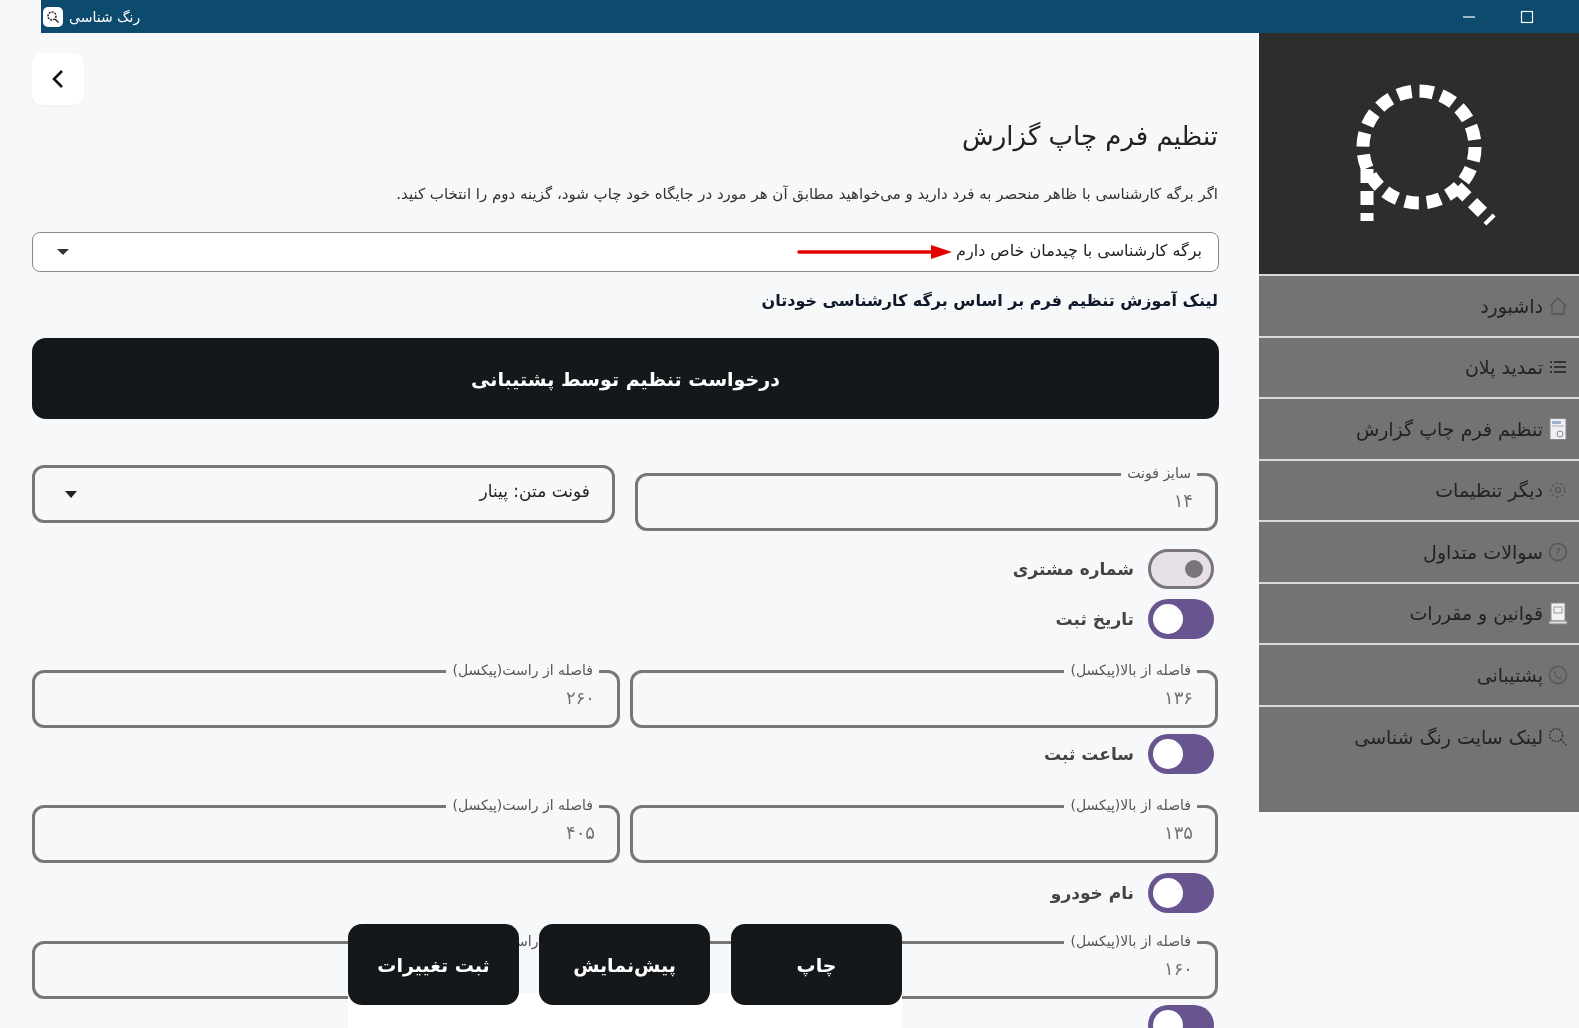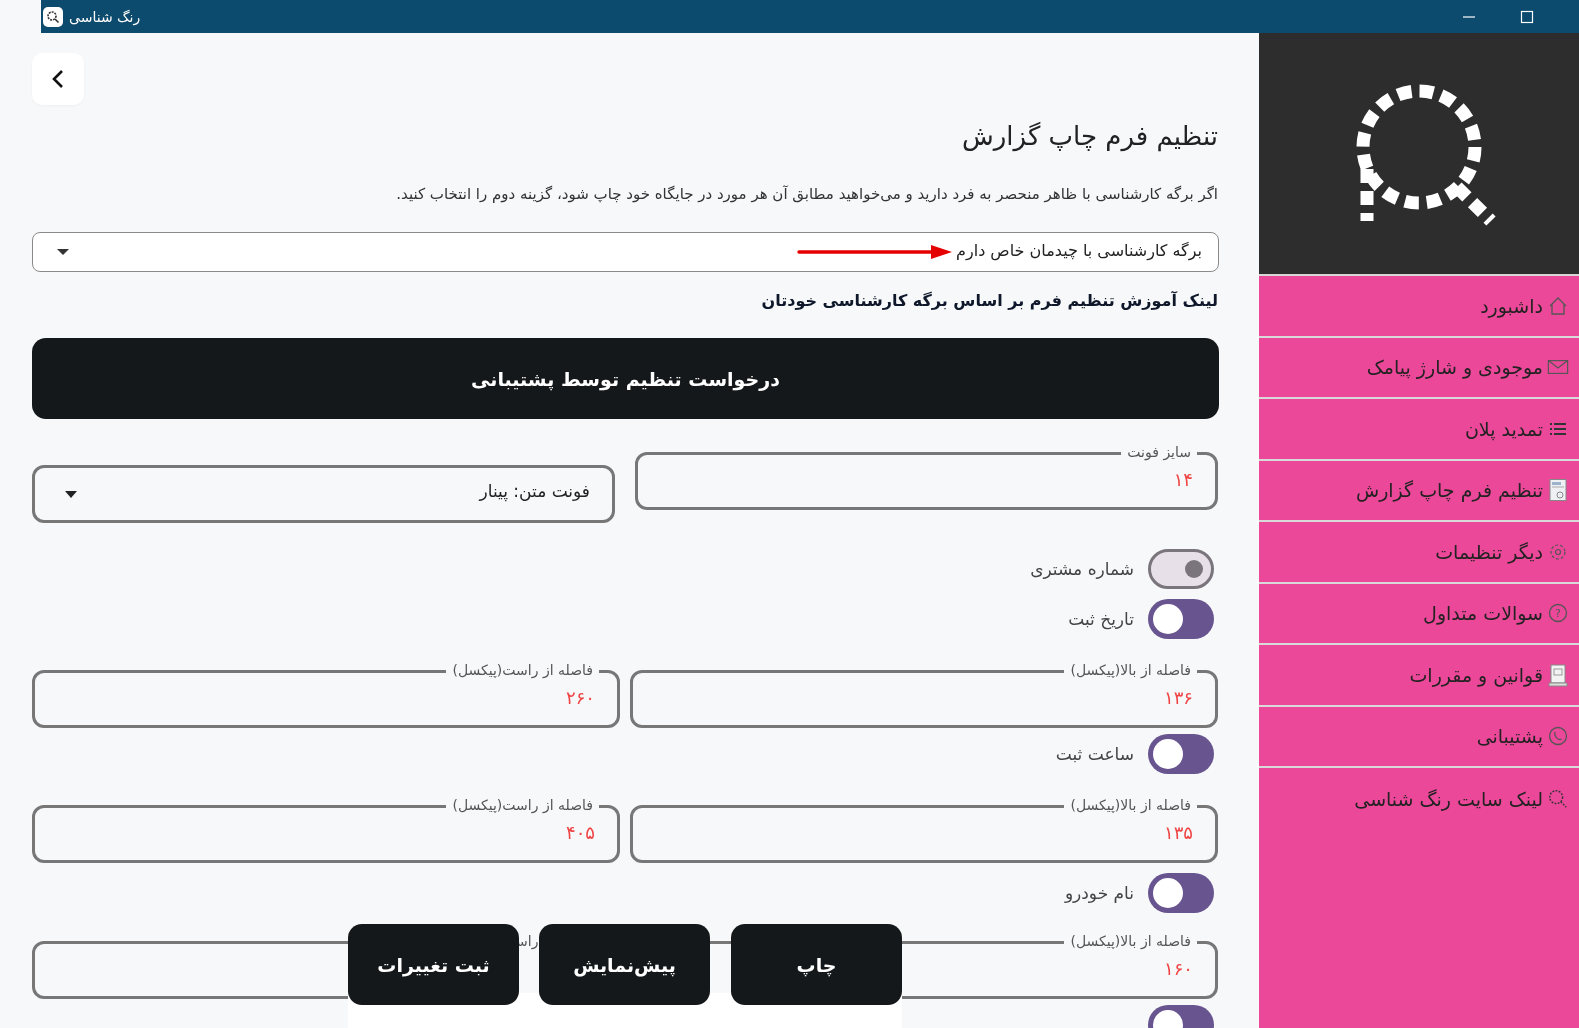"داشبورد" .sidebar { background: #ec4899 -> #737373; height: 995px -> 779px }
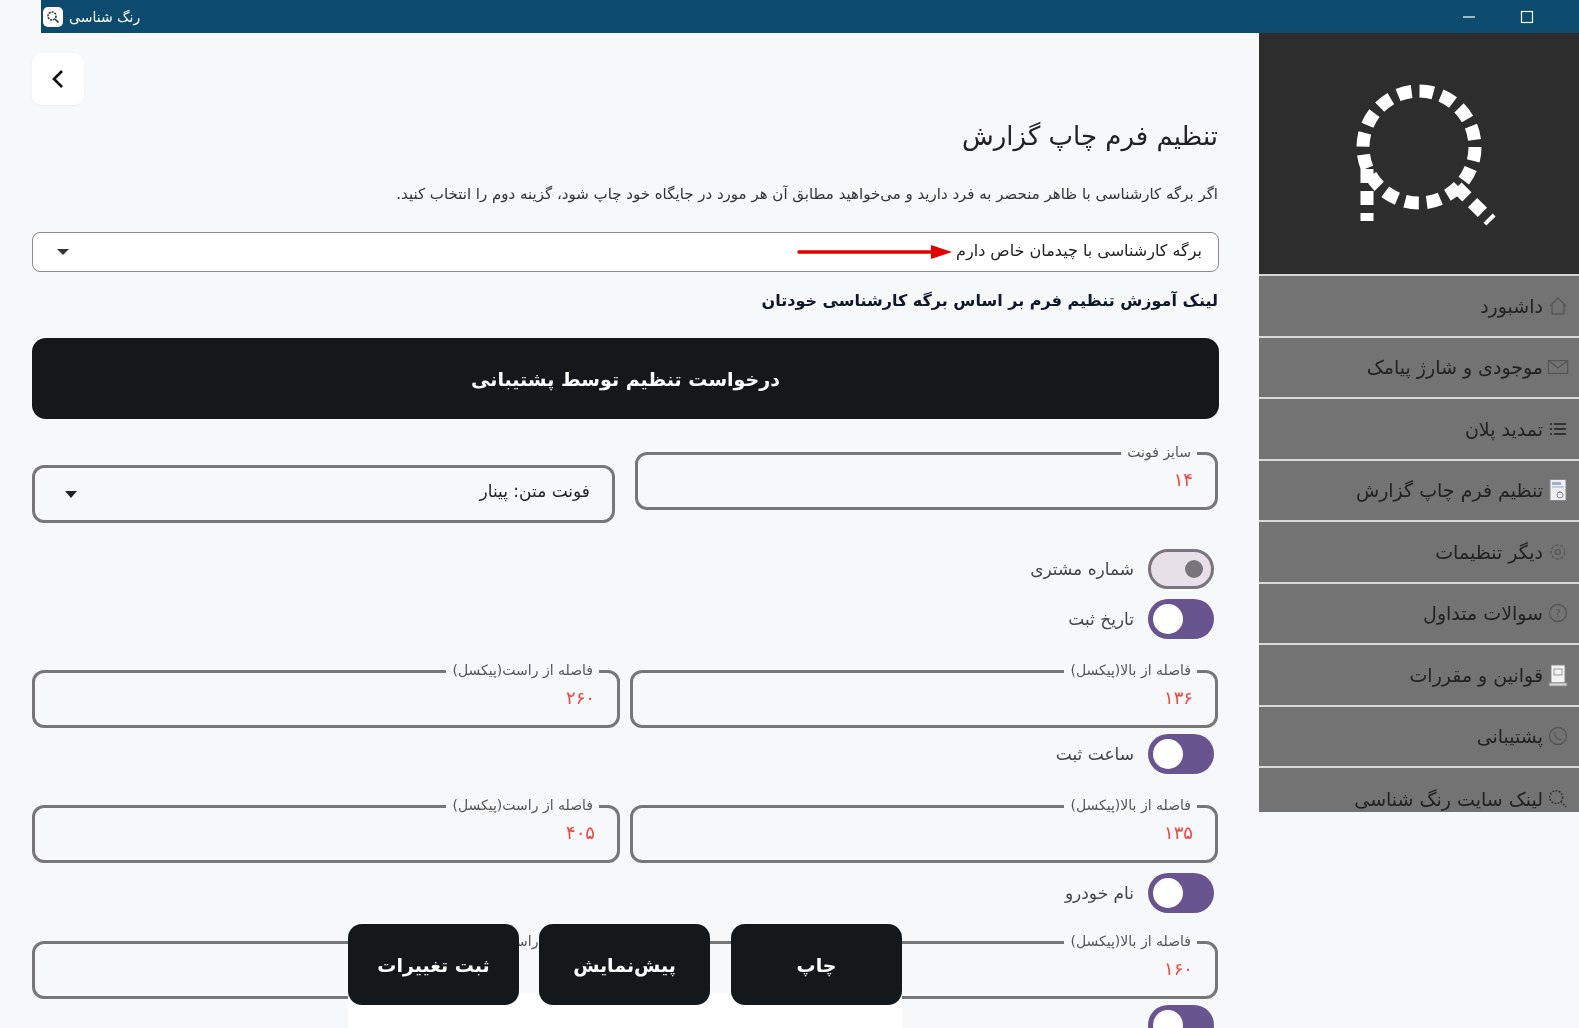"موجودی و شارژ پیامک" div.nav-item { html: <div> <span>موجودی و شارژ پیامک</span> <span> <svg> <rect></rect> <path></path> </svg> </span> </div> -> none }
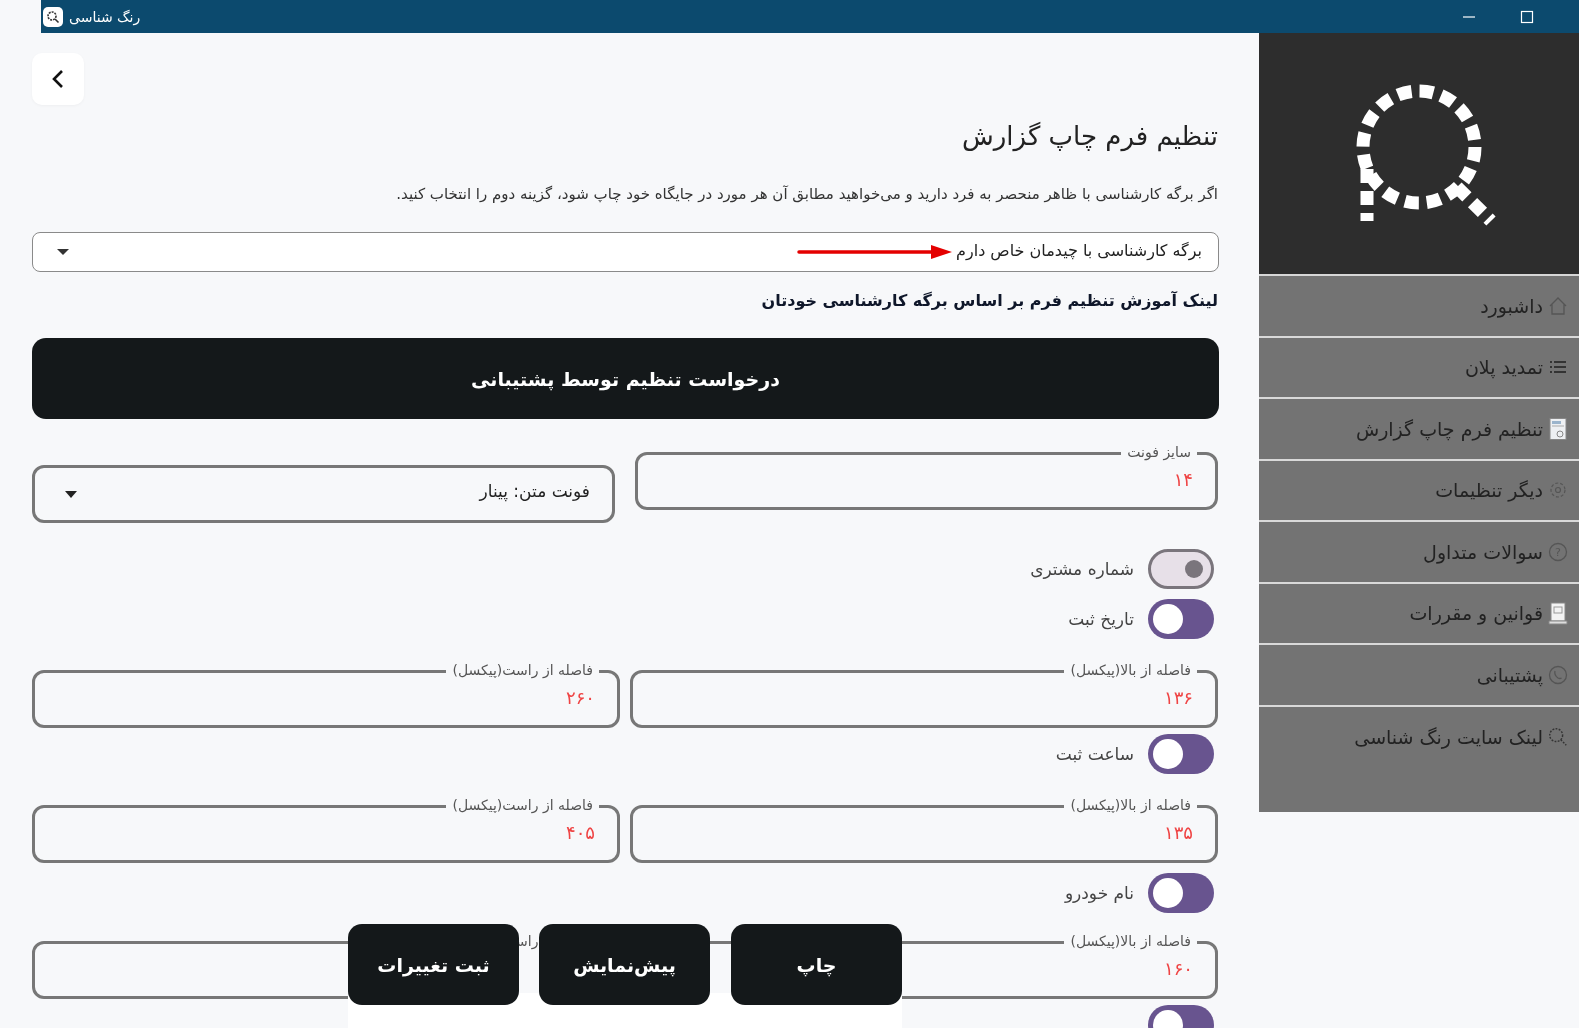"سایز فونت" div.field { top: 419px -> 440px }
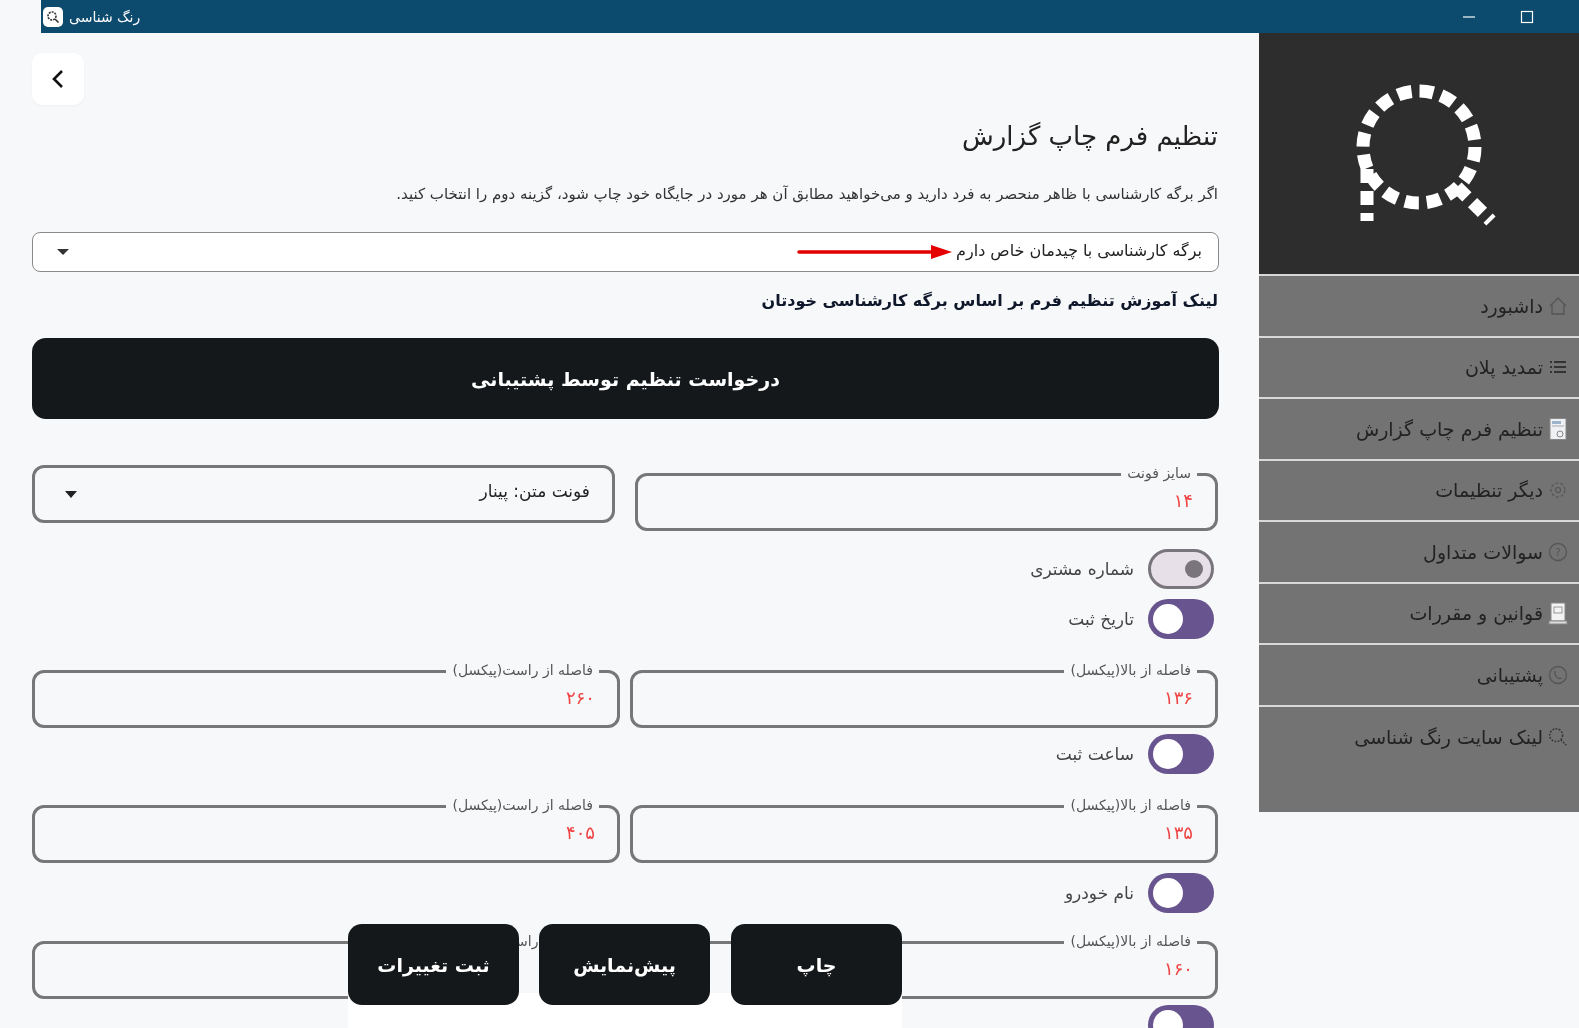"۱۴" .field .val { color: #ef4444 -> #737373 }
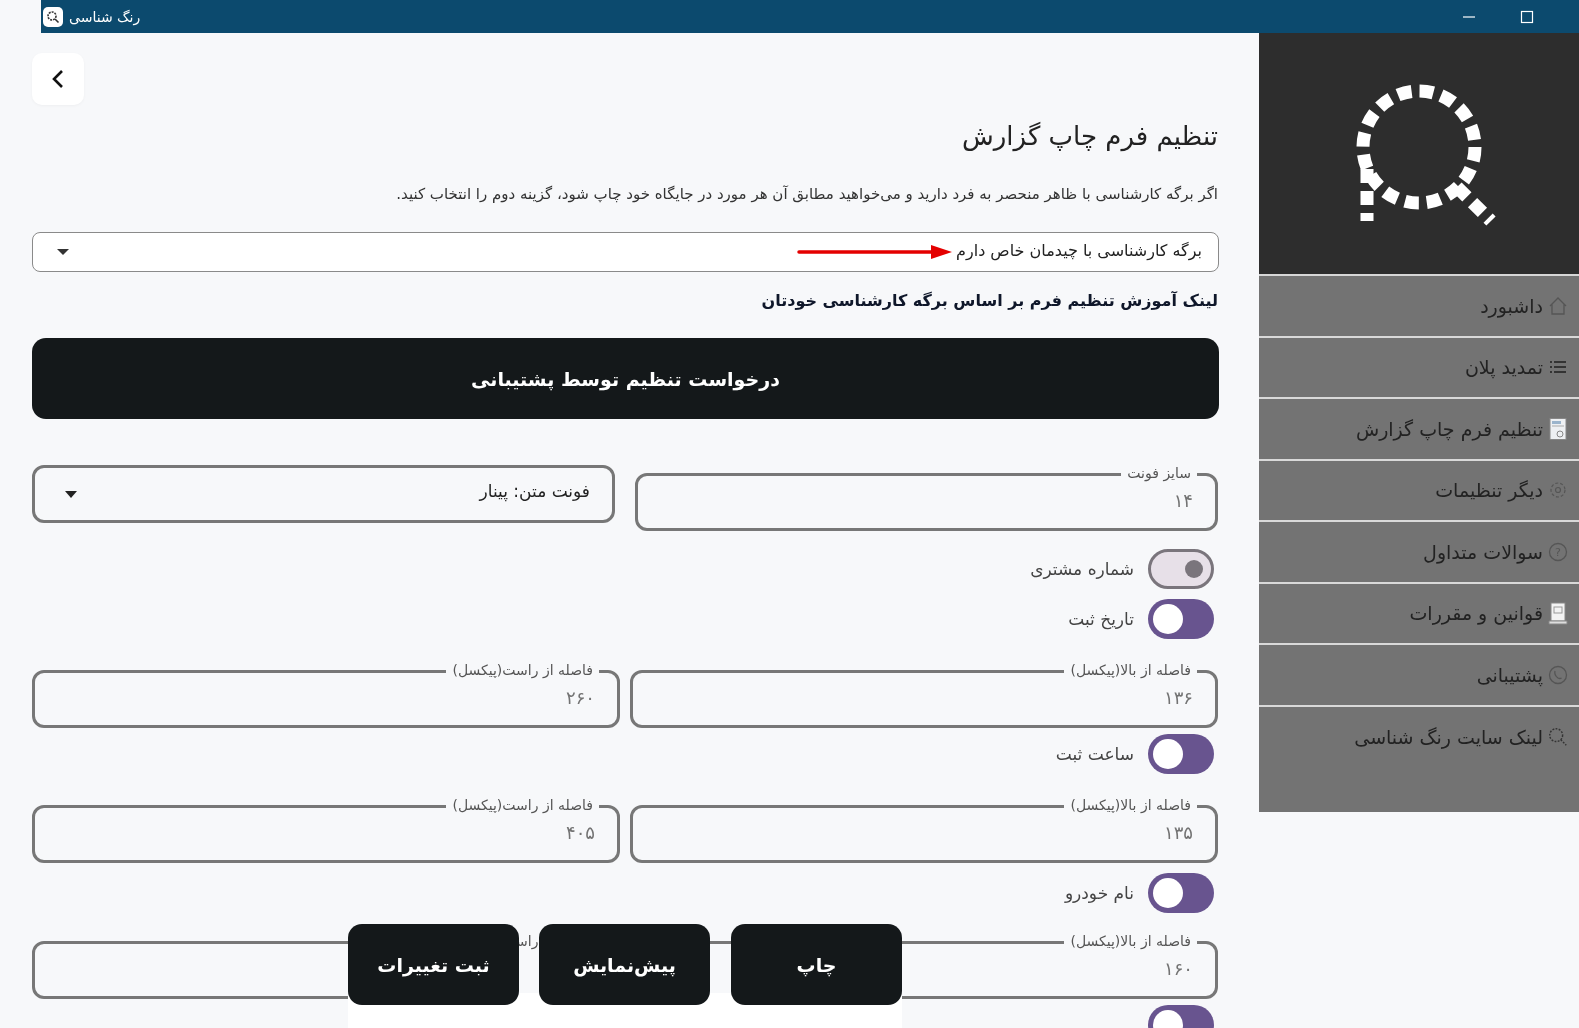"شماره مشتری" .toggle-row { font-weight: none -> bold }
